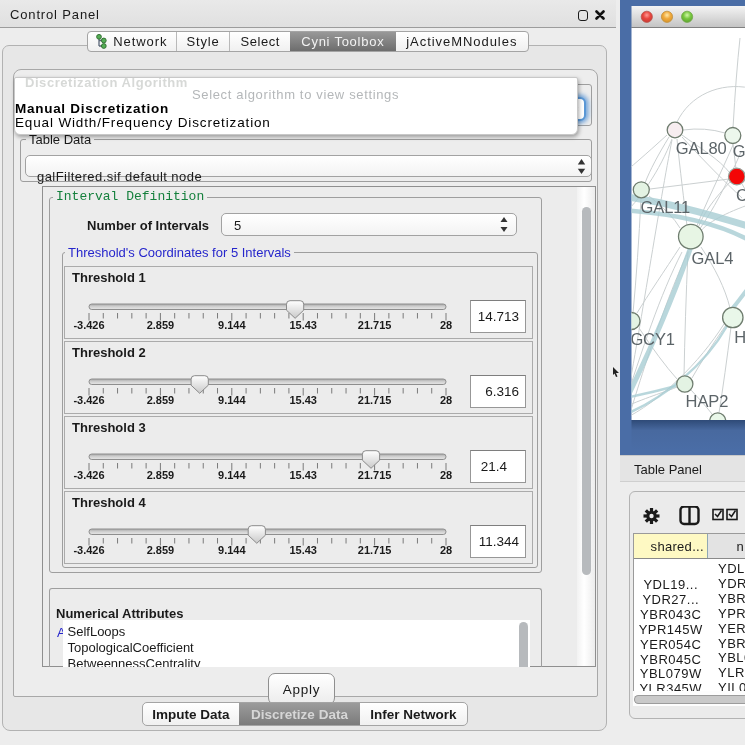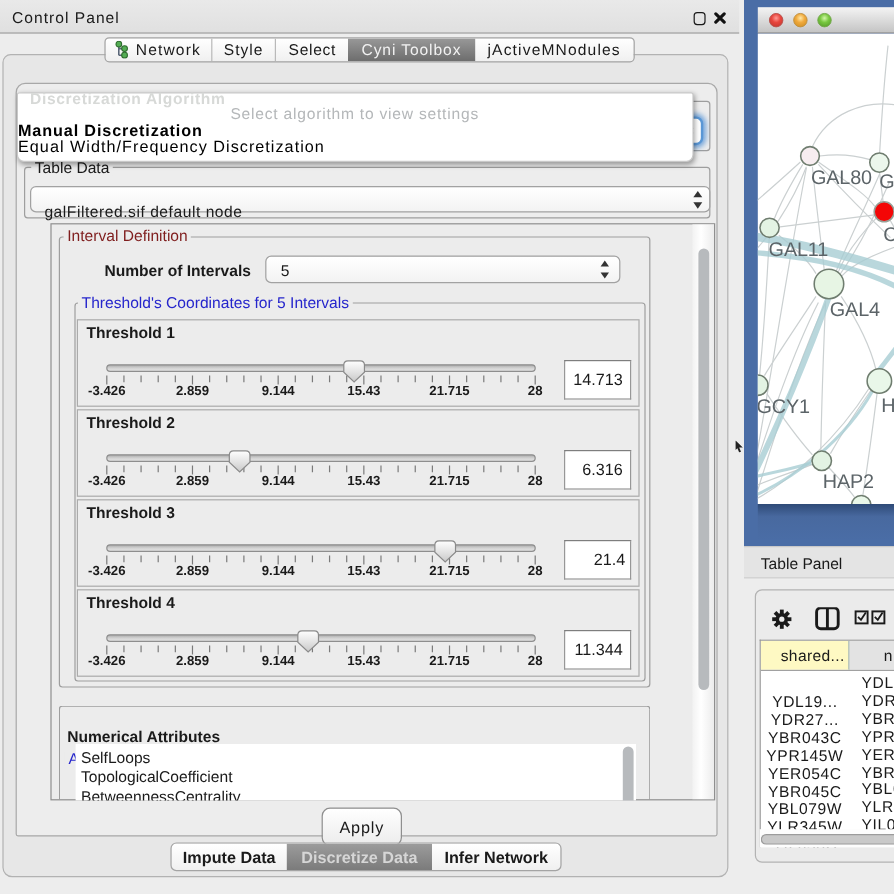"Interval Definition" div.gtitle { color: #7f1d1d -> #15803d; font-family: none -> Liberation Mono, monospace }
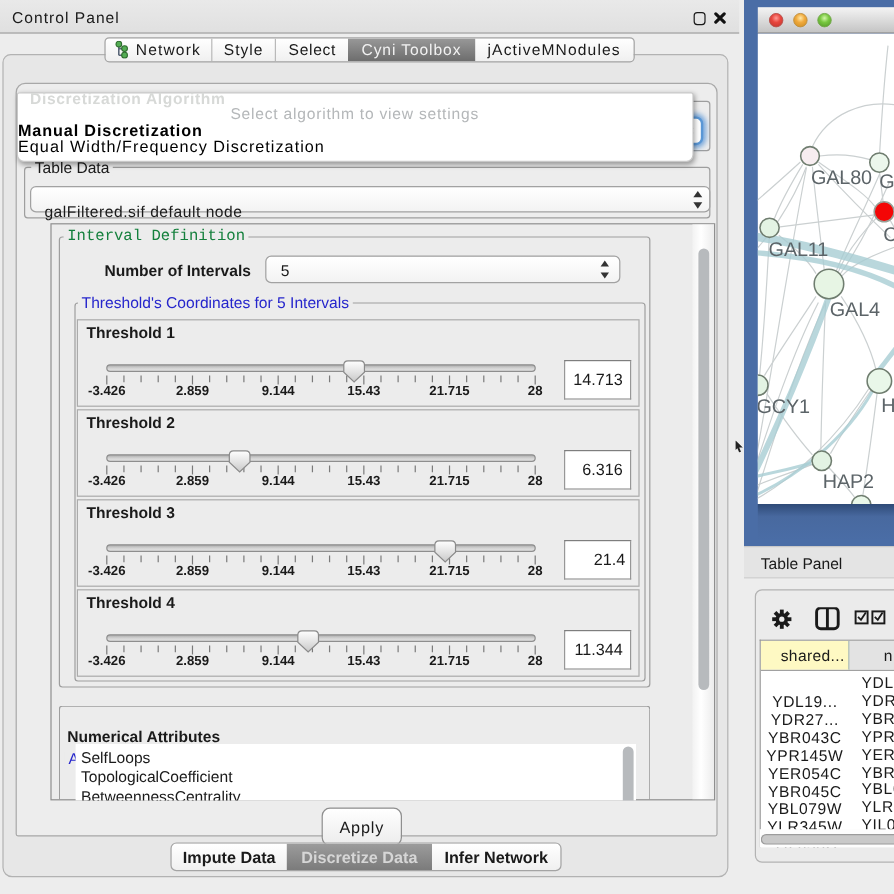"21.4" div.abs { padding-right: 4px -> 18px }
